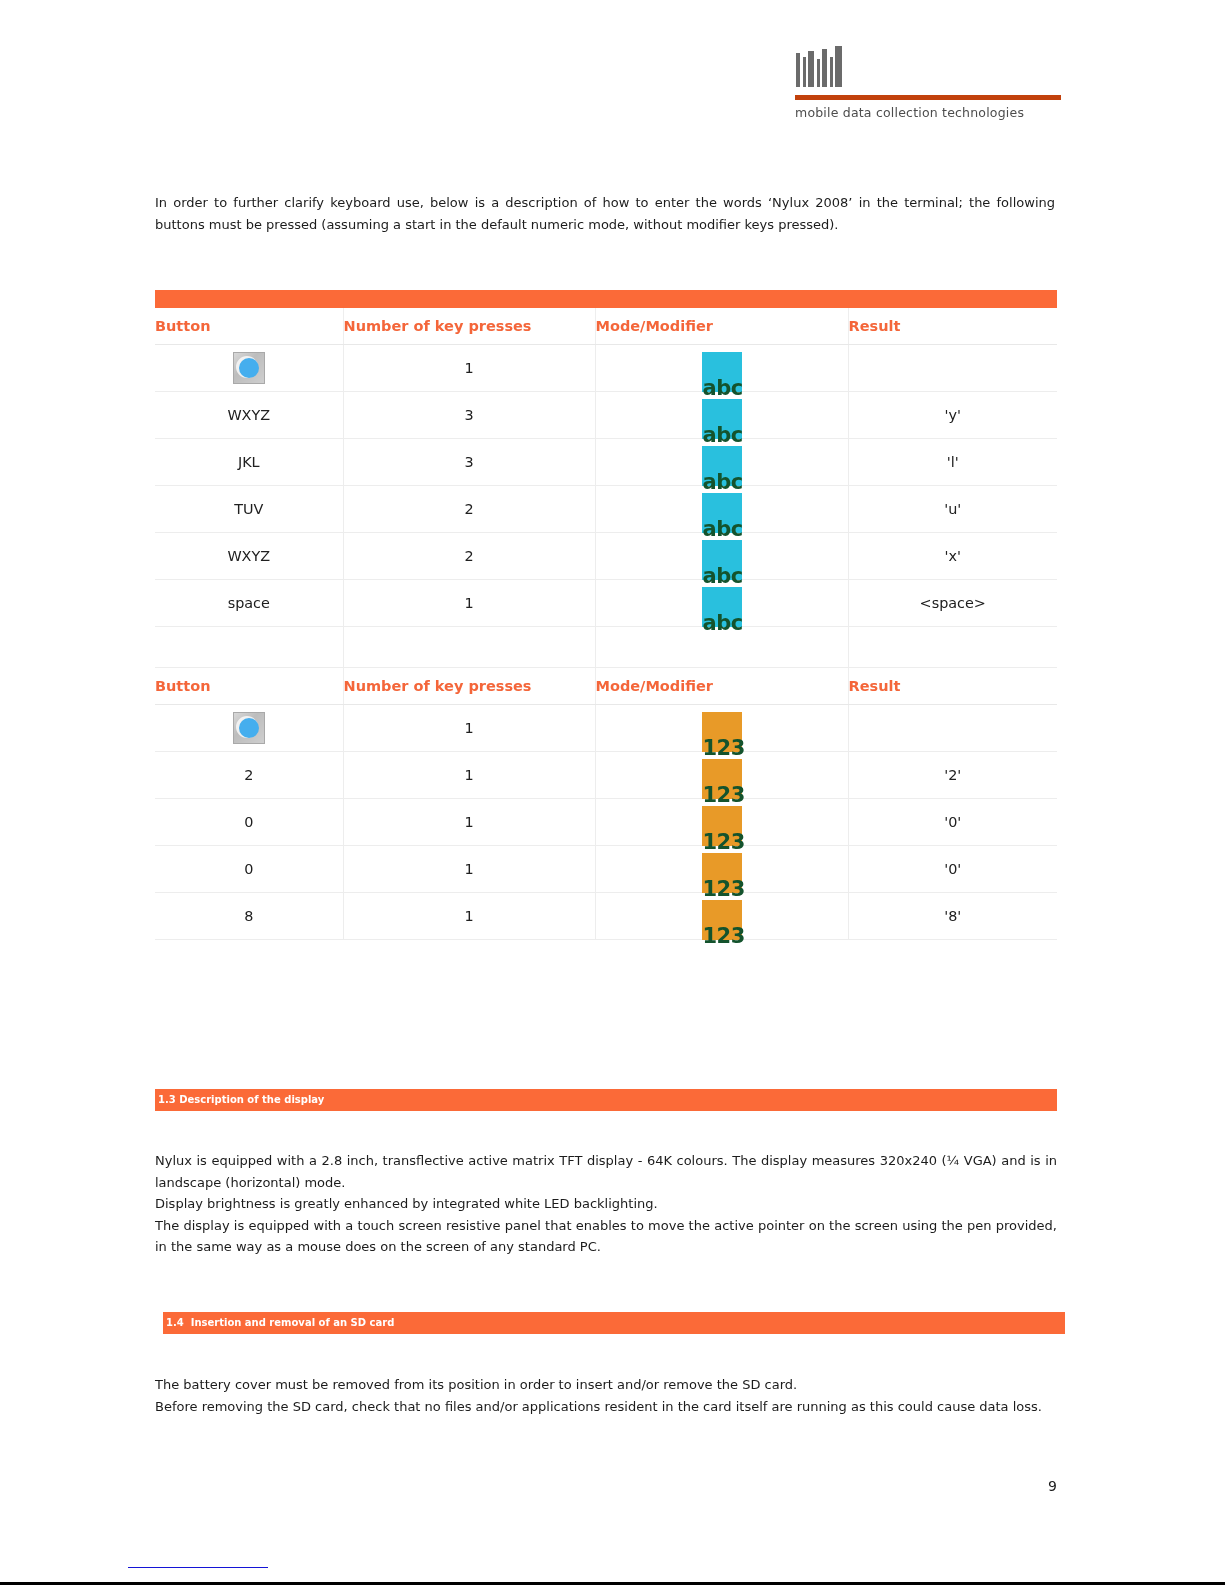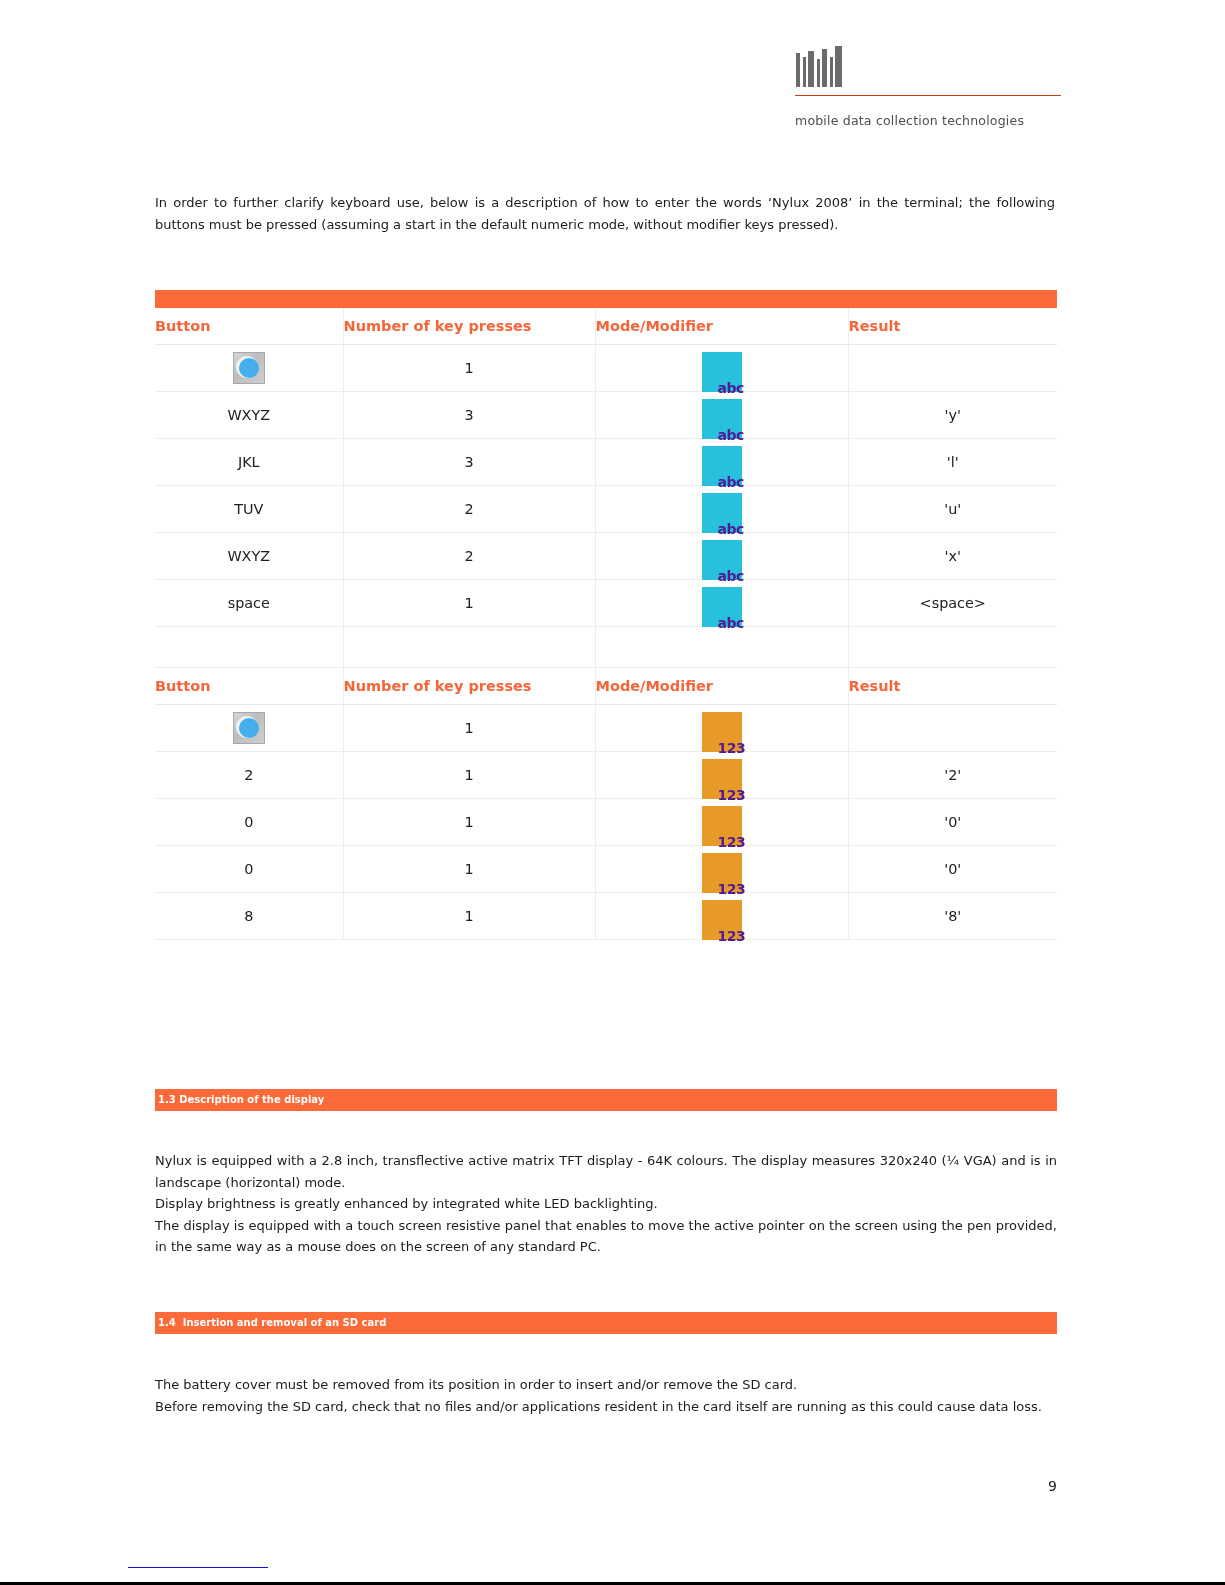"mobile data collection technologies" .logo-tagline { border-top: 1px solid #c2410c -> 5px solid #c2410c; padding-top: 17px -> 5px }
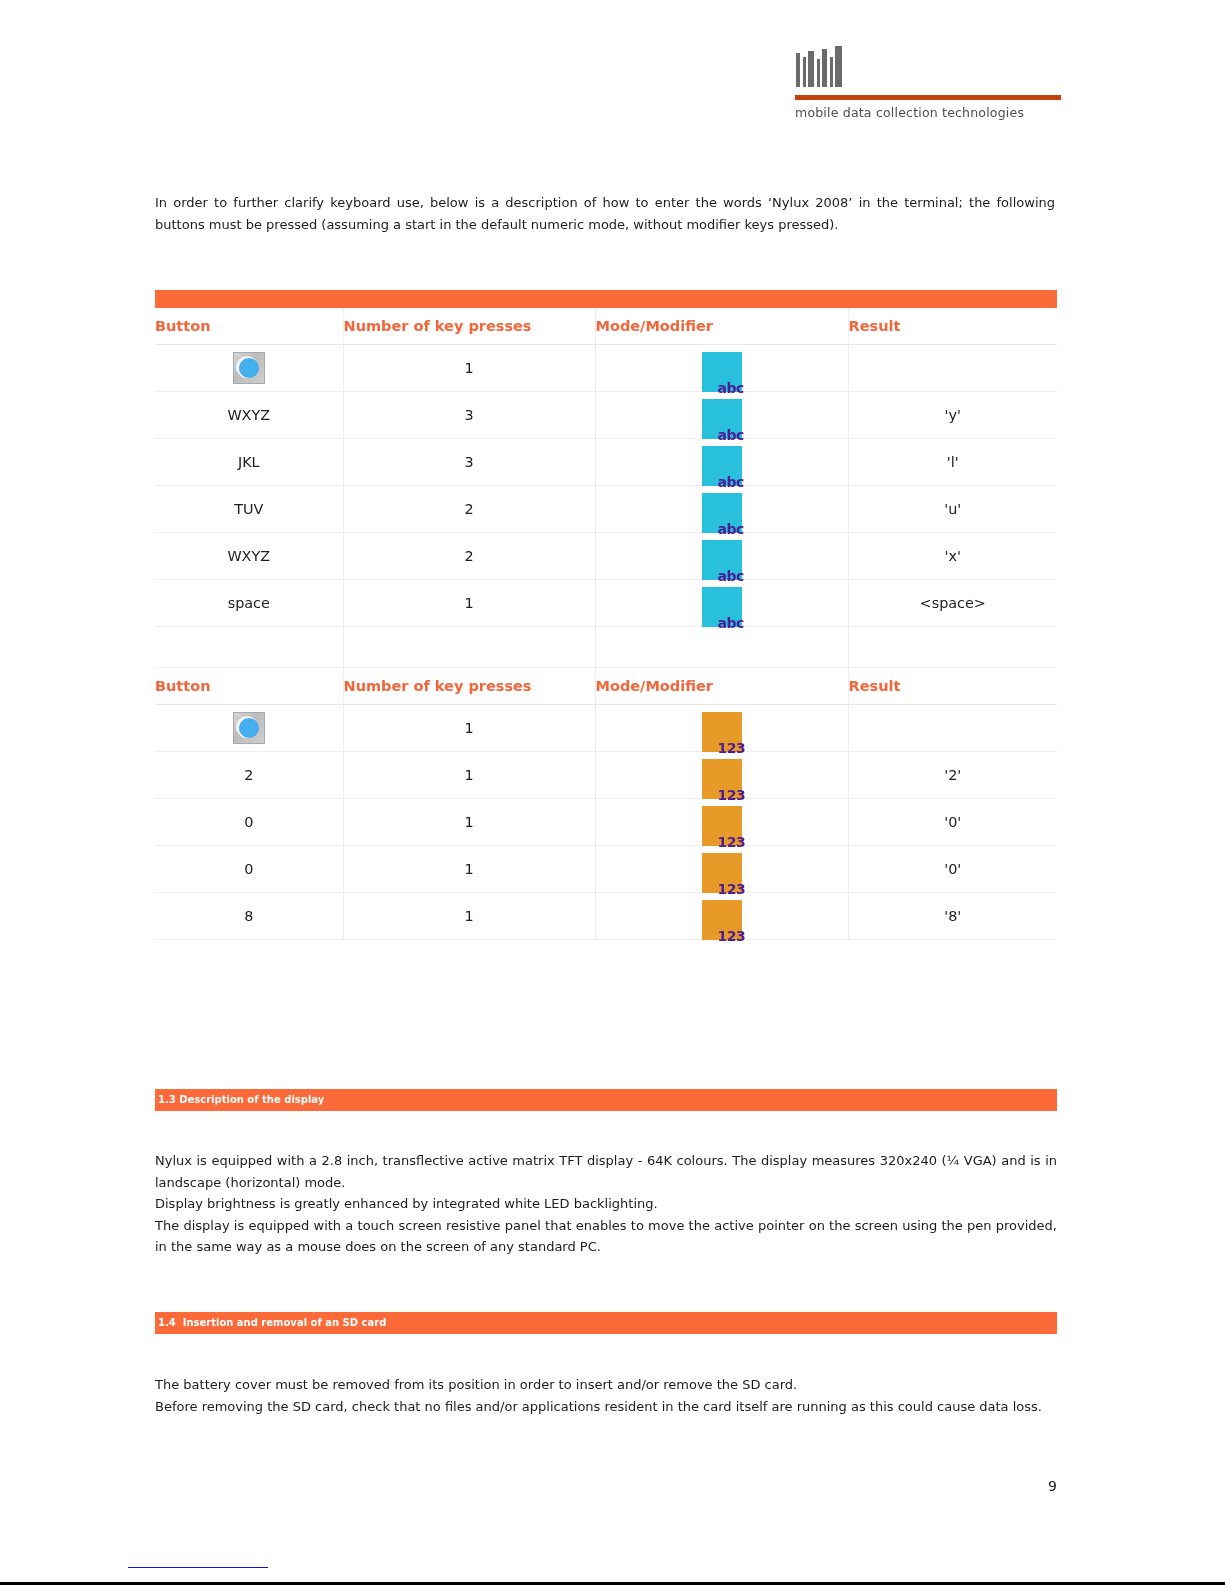"abc" .badge span { color: #4c1d95 -> #14532d; font-size: 14px -> 21px; left: 16px -> 1px }
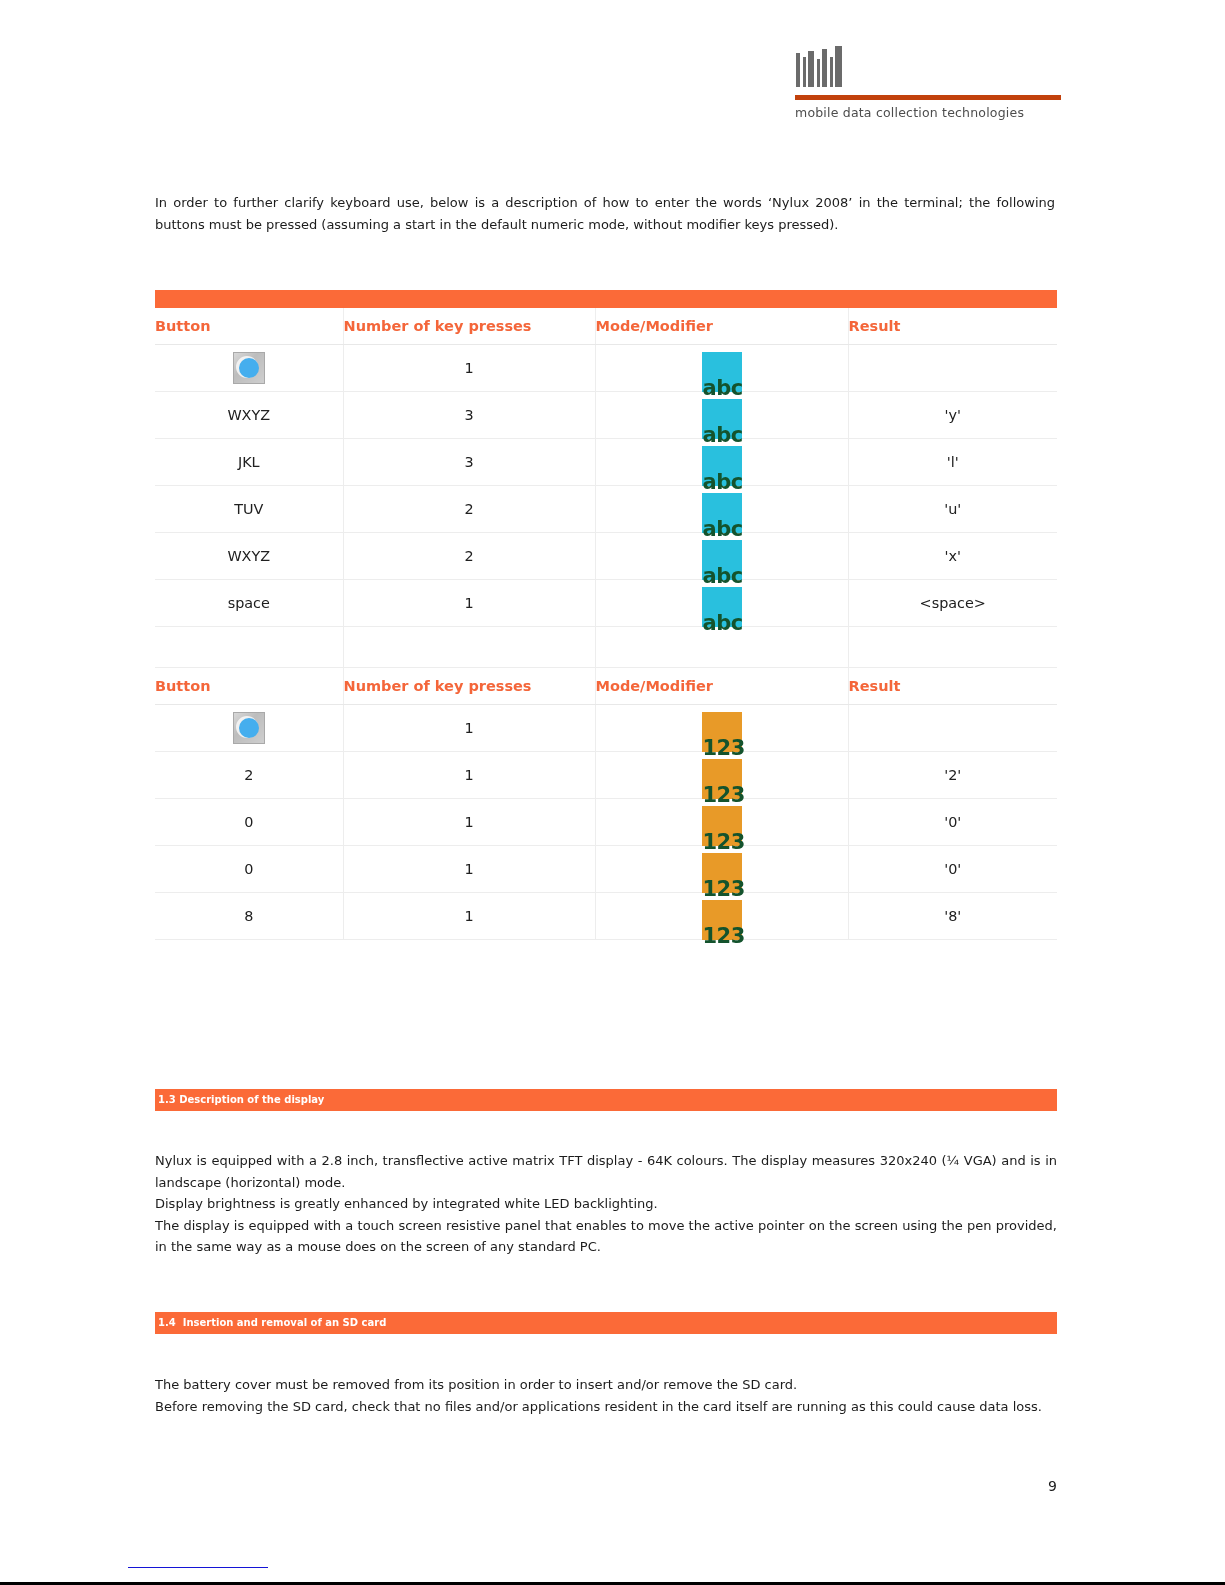"1.4 Insertion and removal of" div.sec-head { margin-left: none -> 8px }
